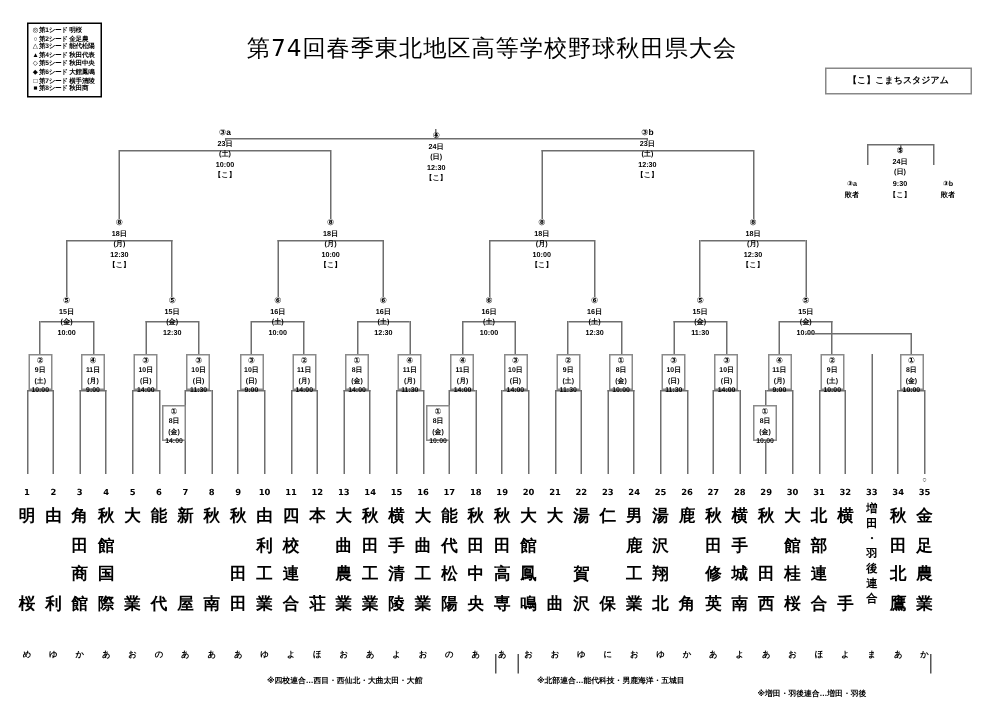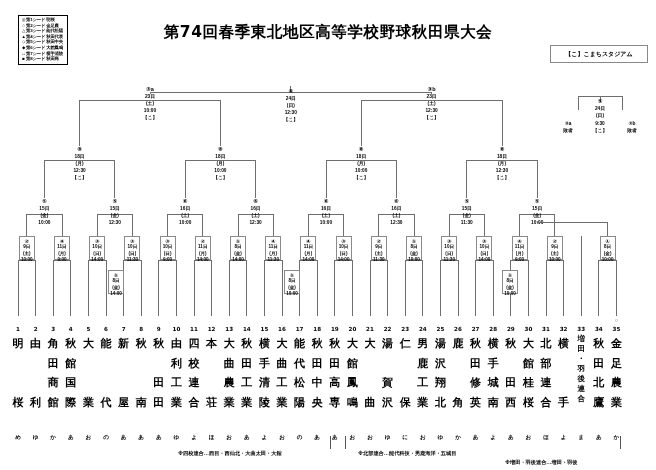"第74回春季東北地区高等学校野球秋田県大会" #title { font-weight: bold -> normal }
